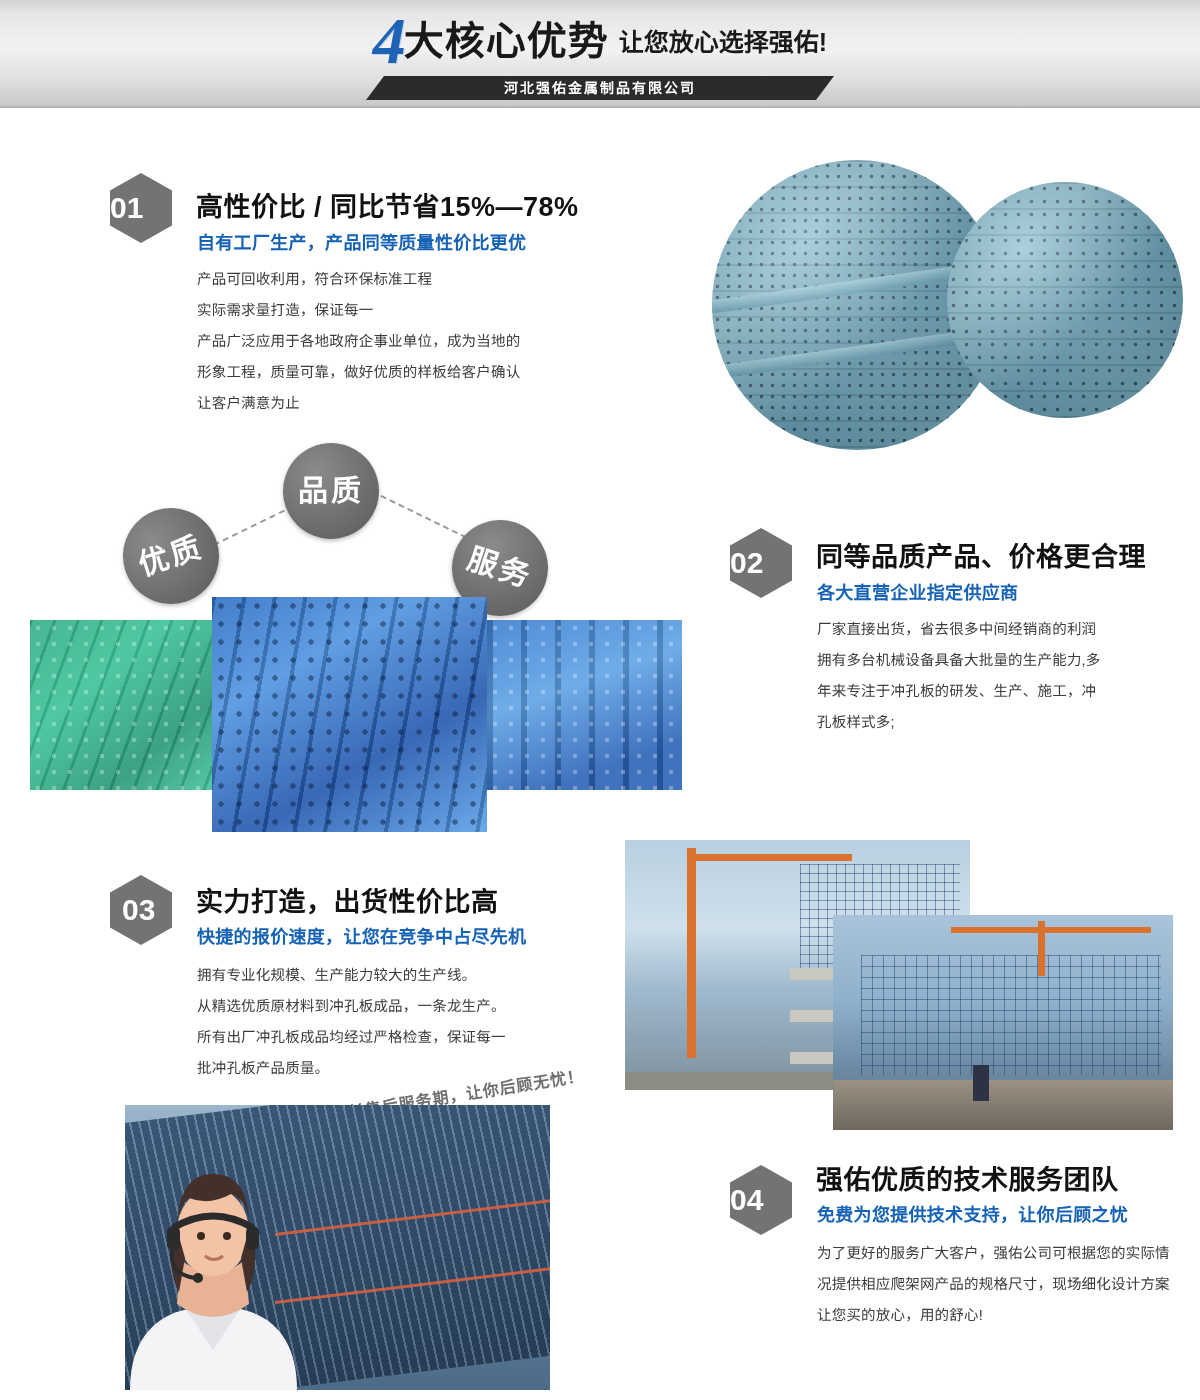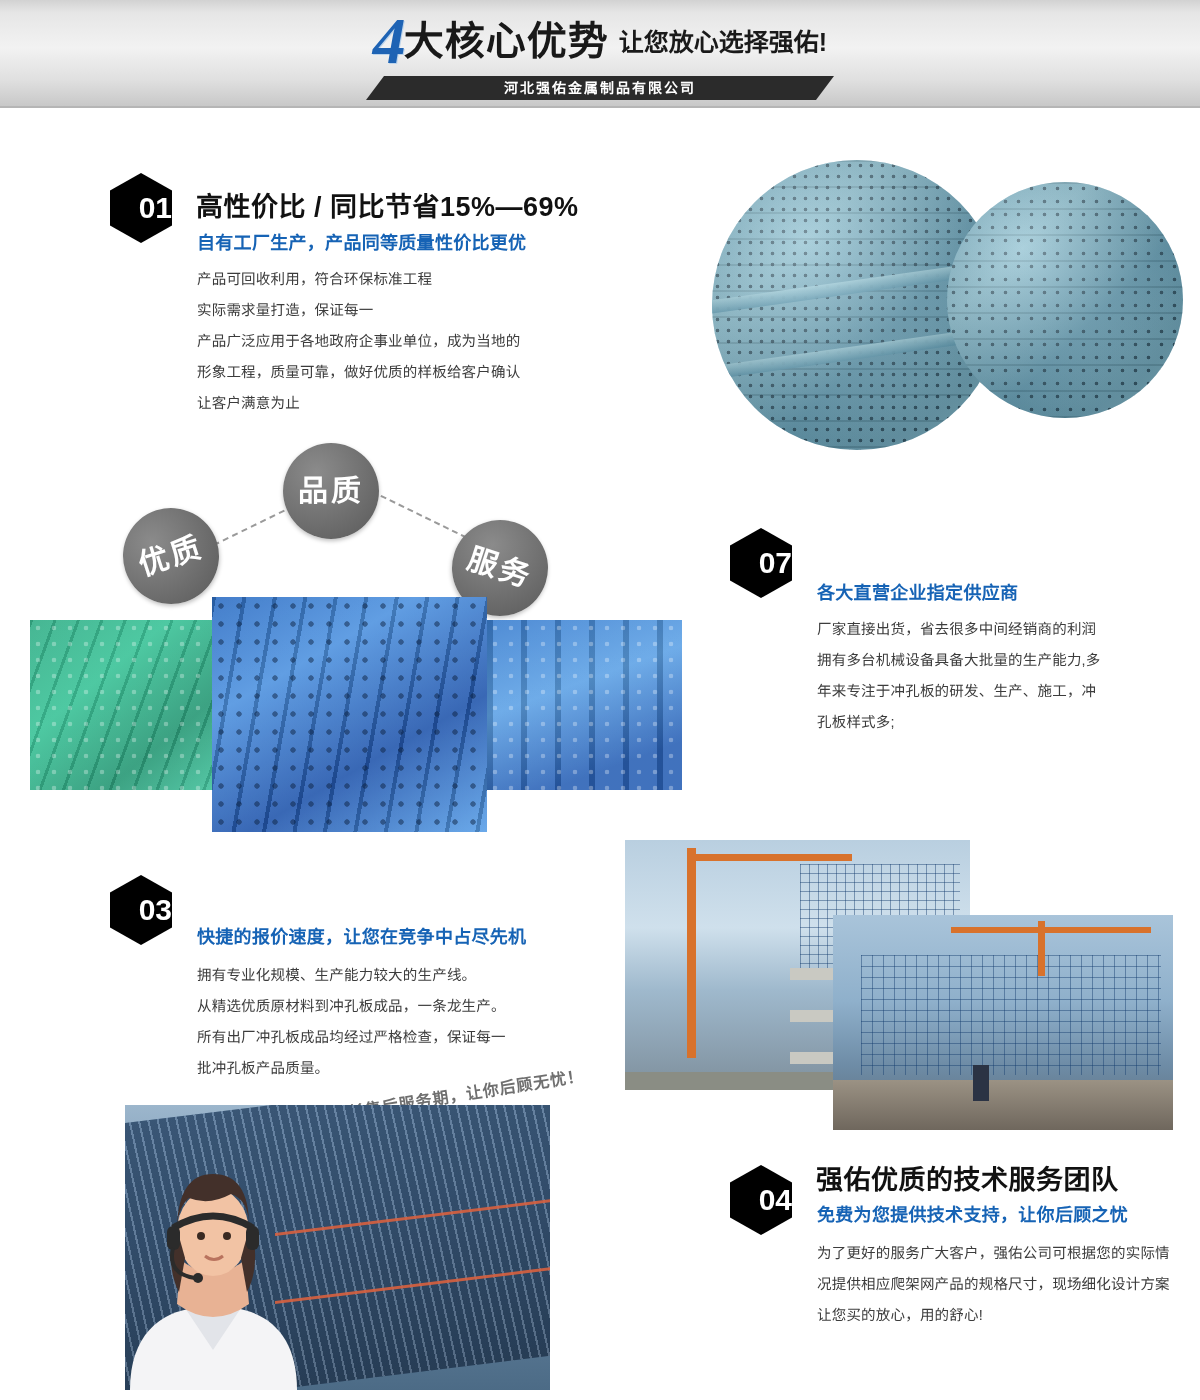"01" .num-badge { background: #000000 -> #737373; text-align: right -> left }
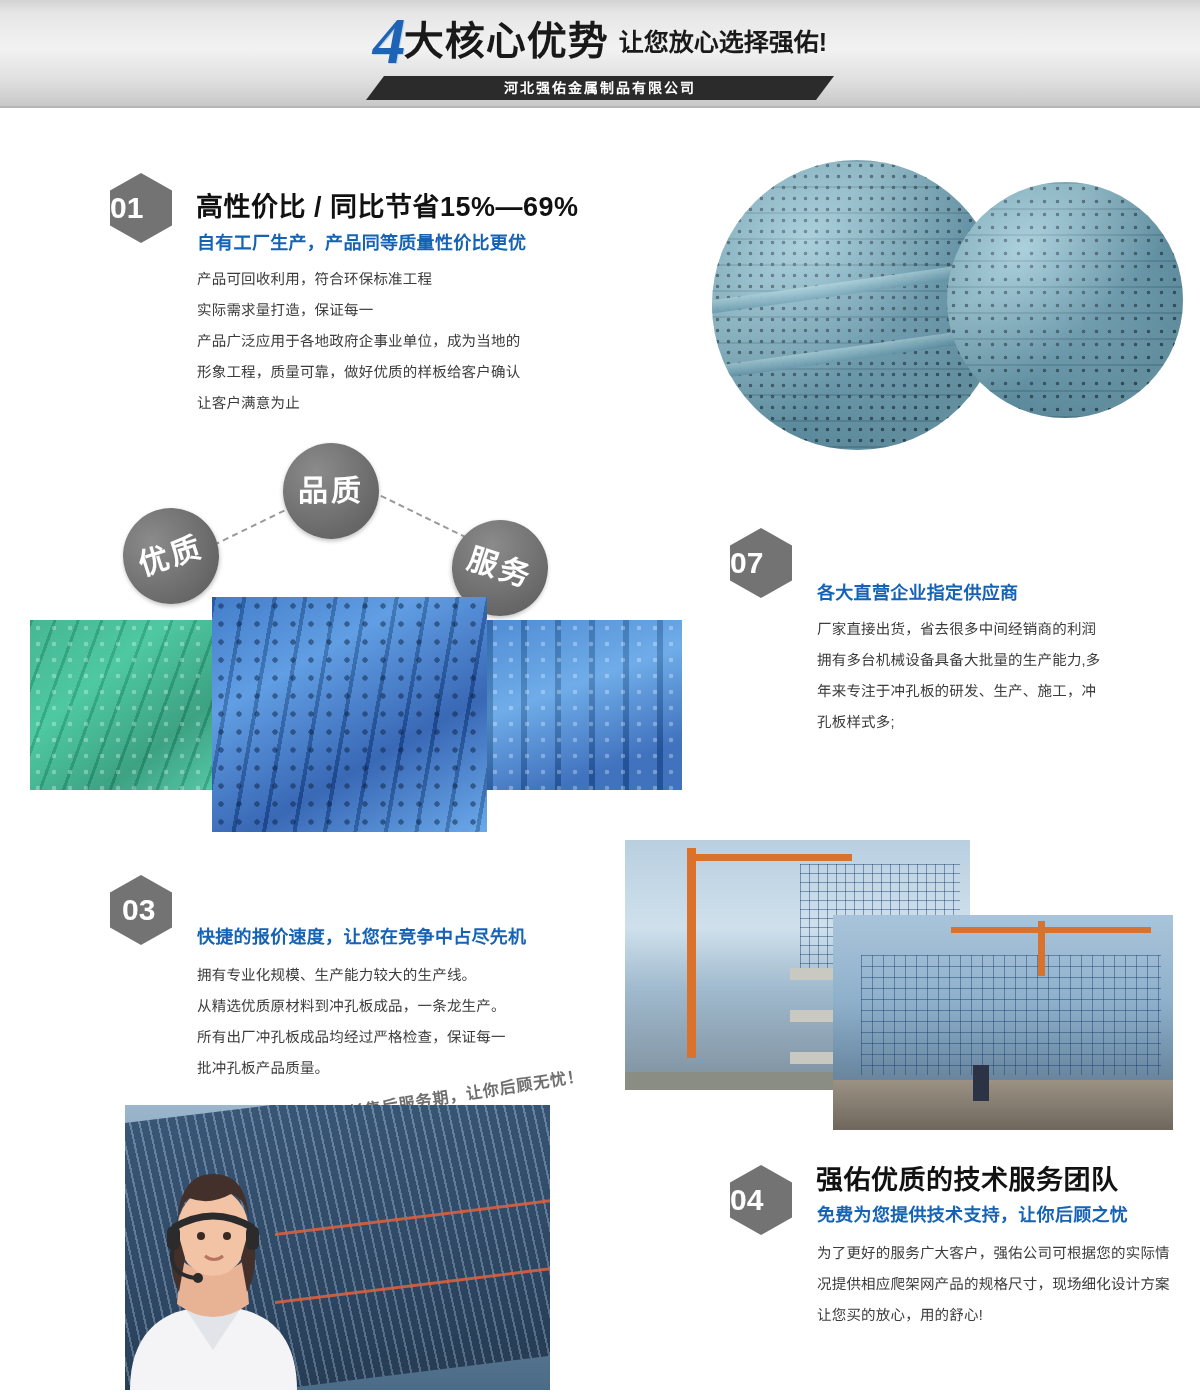"高性价比 / 同比节省15%—69%" div.title-main { text: 69% -> 78% }
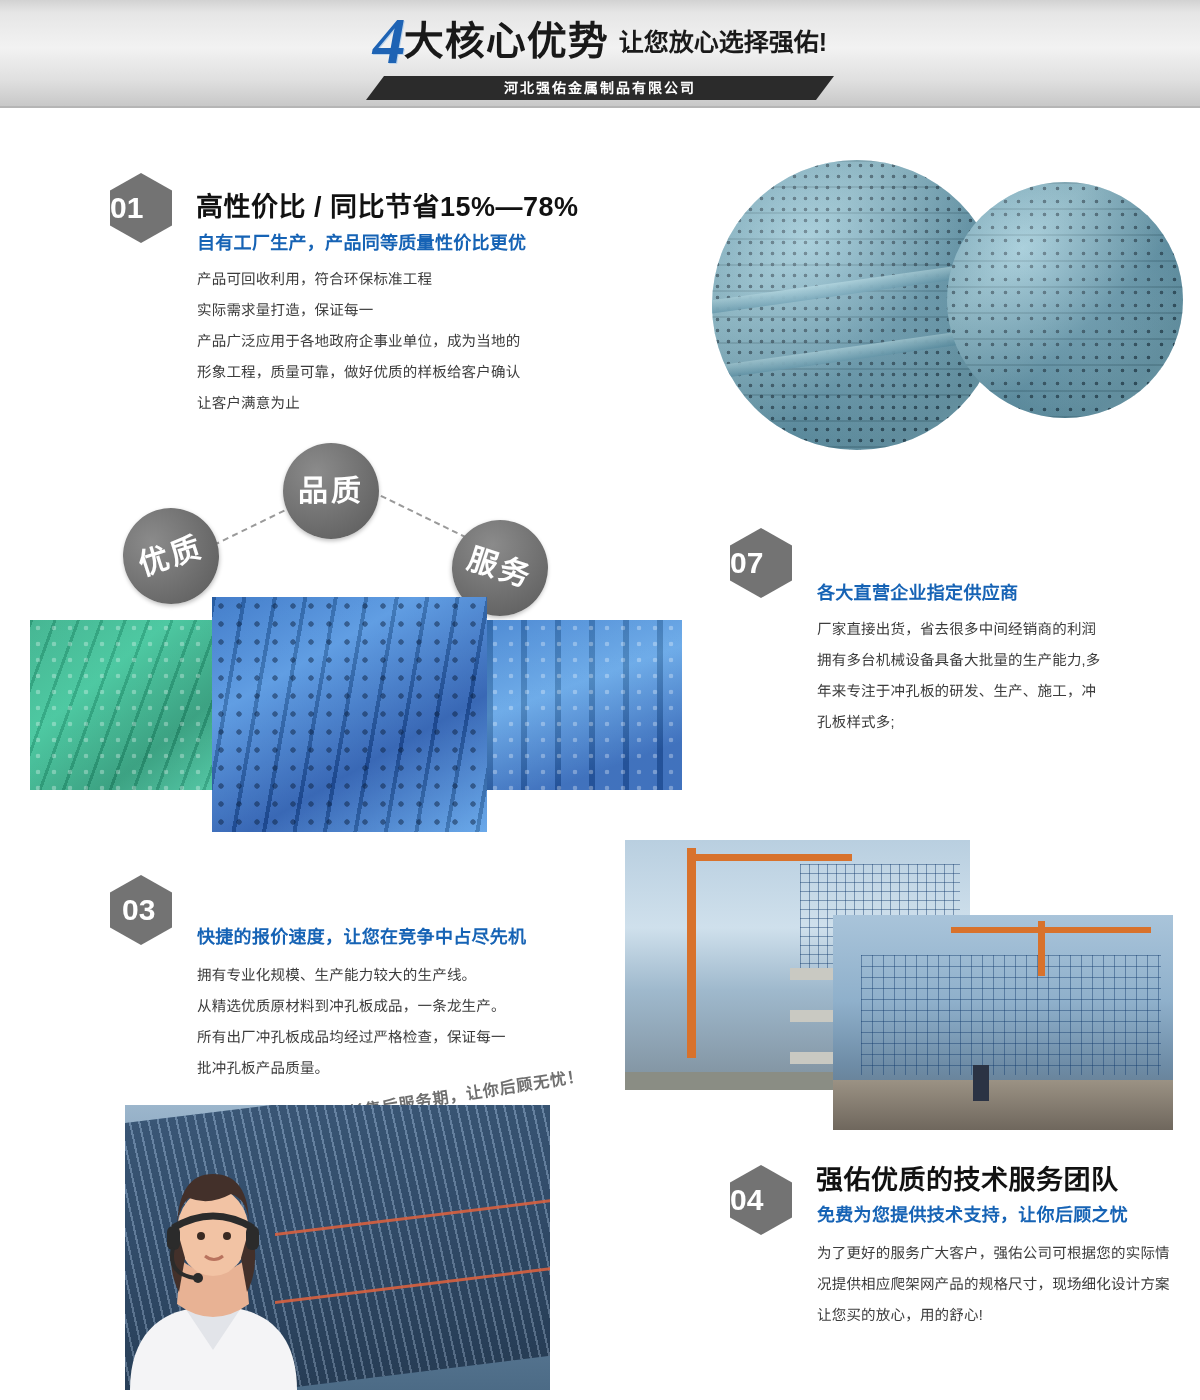"07" div.num-badge { text: 07 -> 02 }
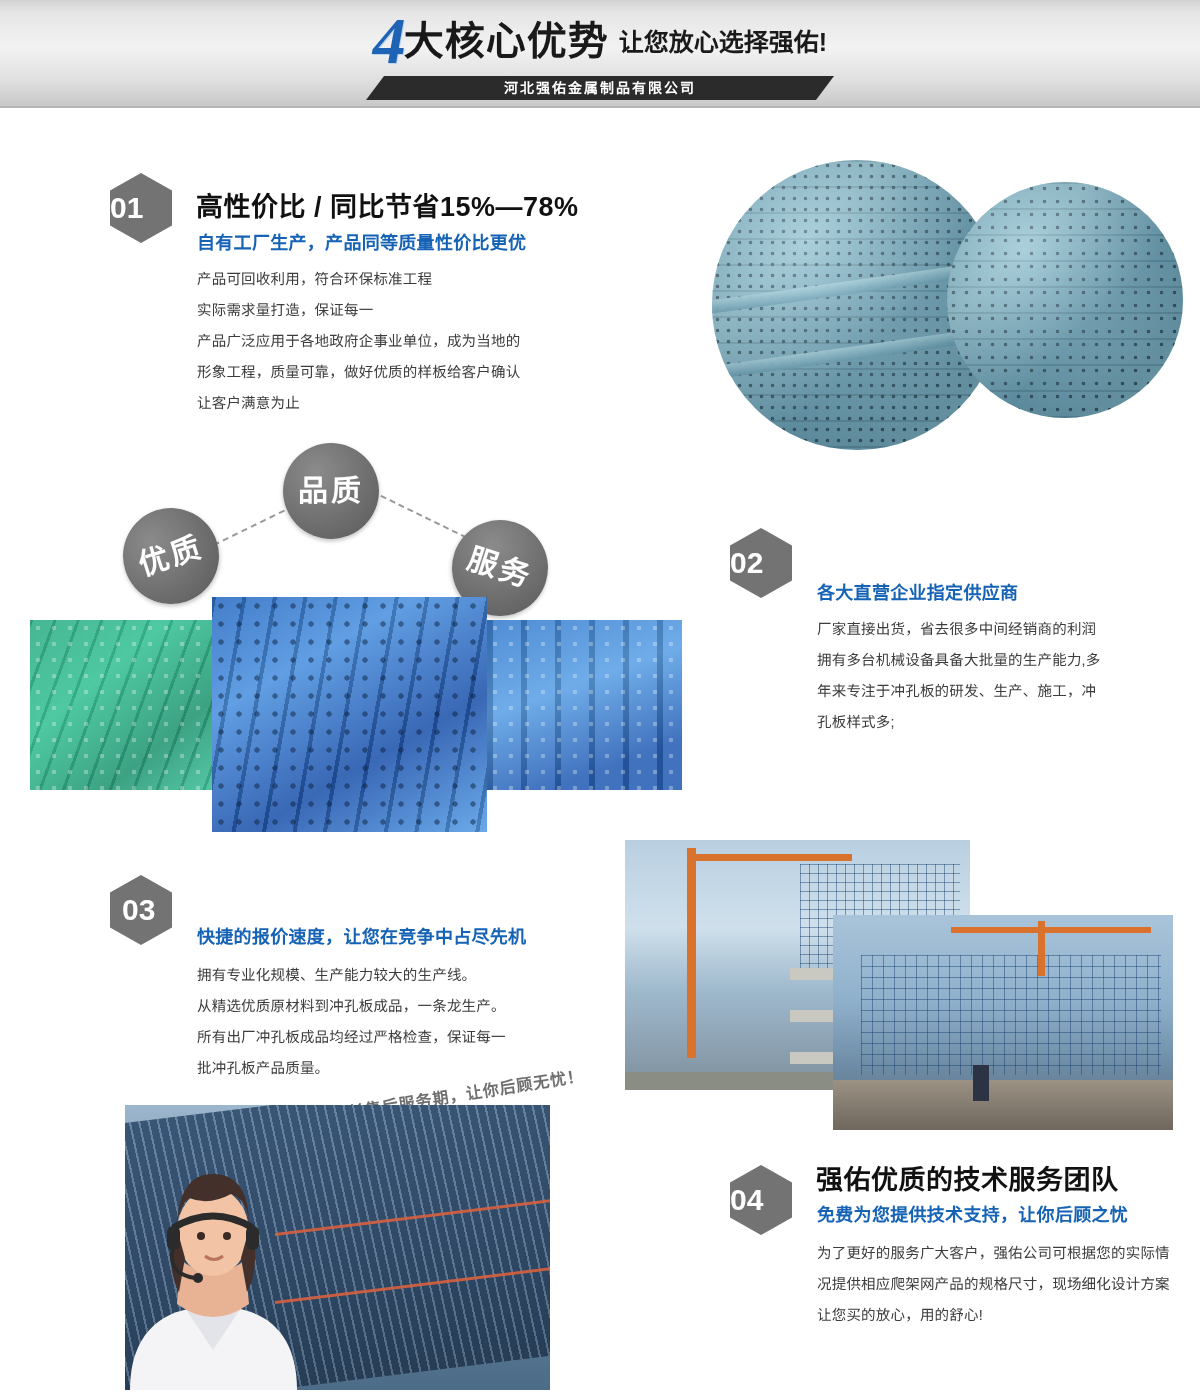"同等品质产品、价格更合理" div.title-main { html: none -> <div>同等品质产品、价格更合理</div> }
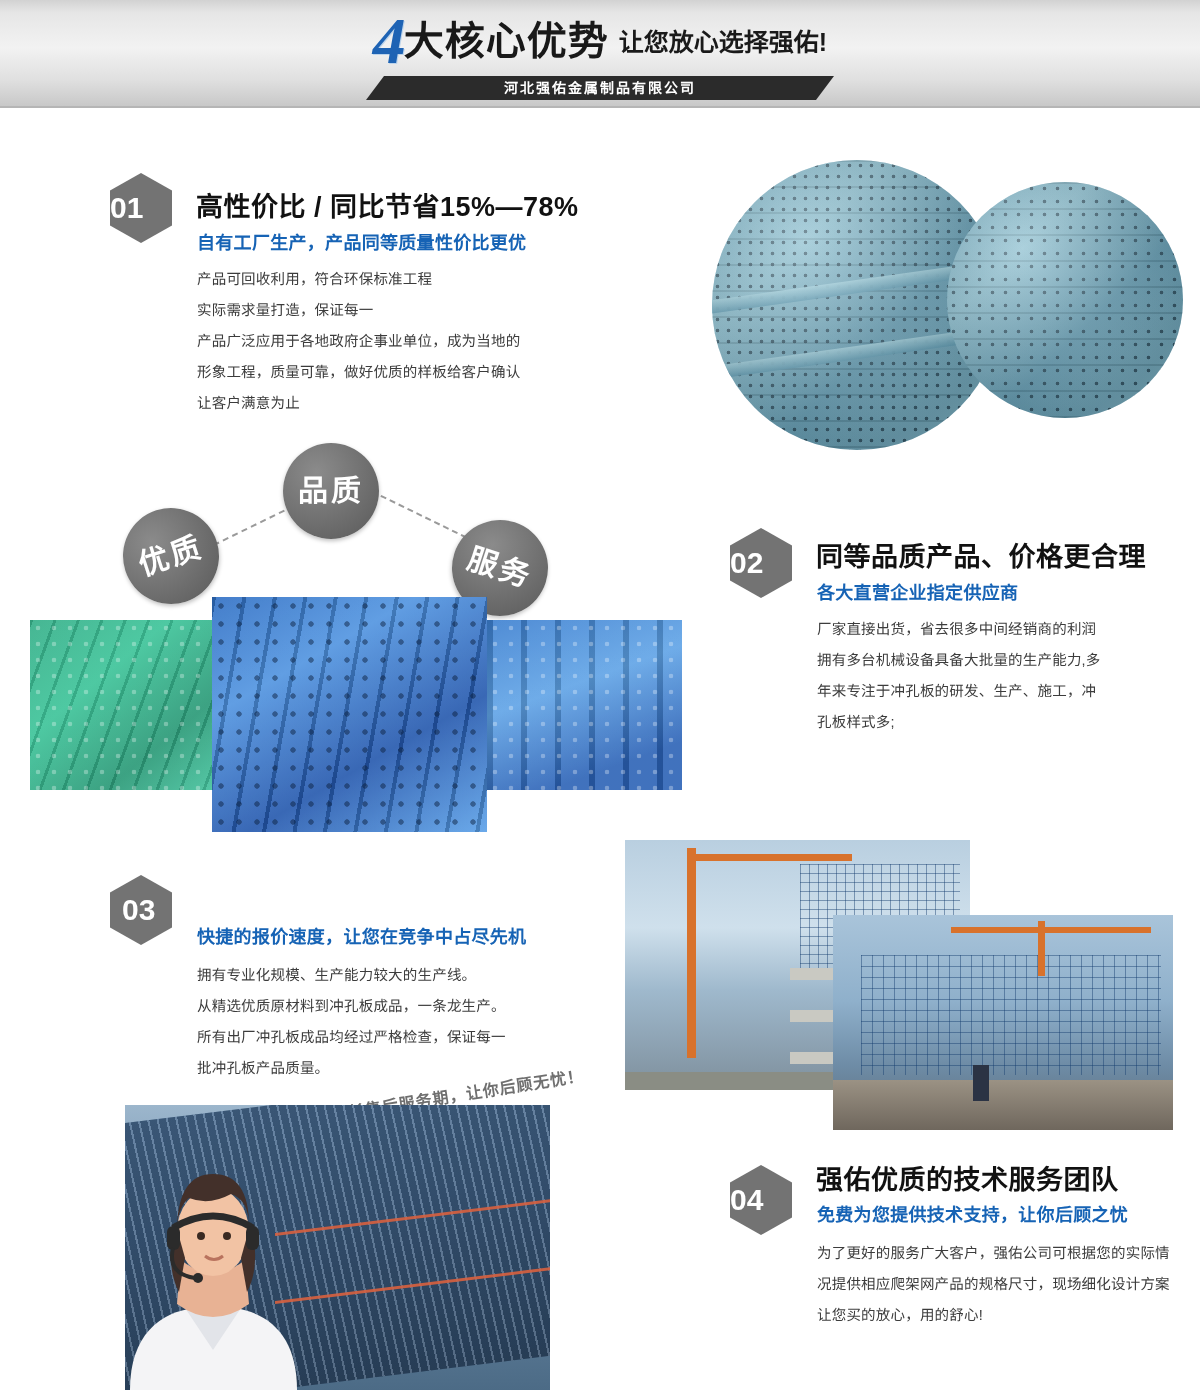"实力打造，出货性价比高" div.title-main { html: none -> <div>实力打造，出货性价比高</div> }
